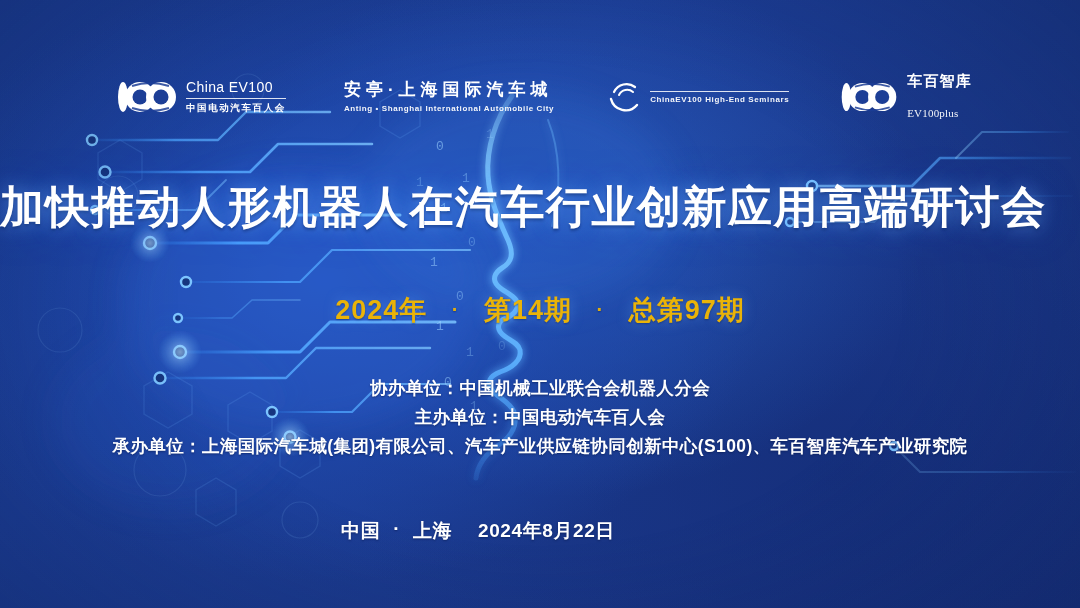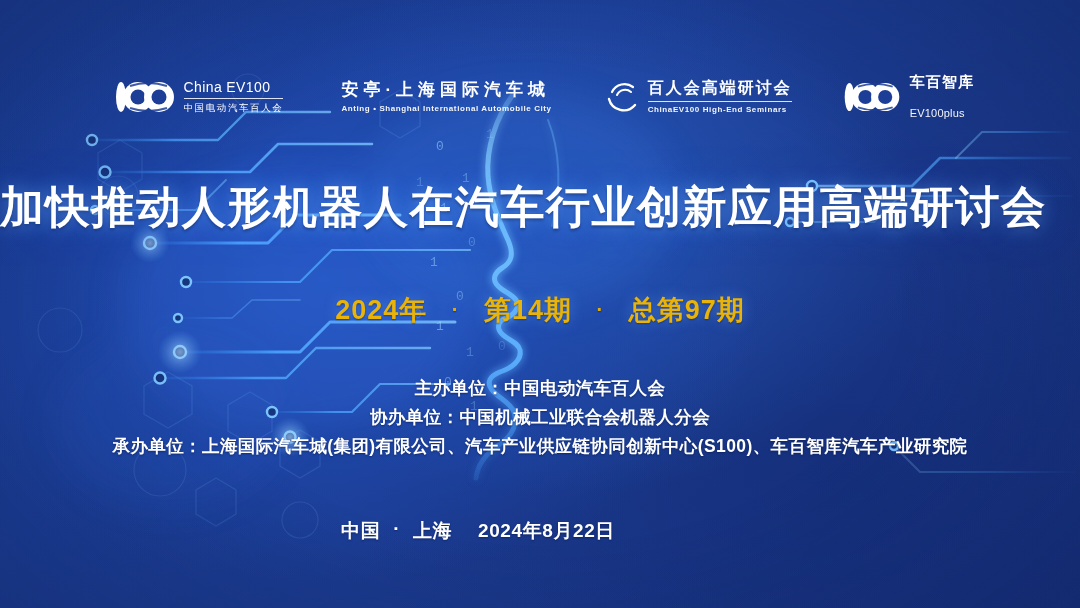"百人会高端研讨会" div.logo-cn-main { html: <div>百人会高端研讨会</div> -> none }
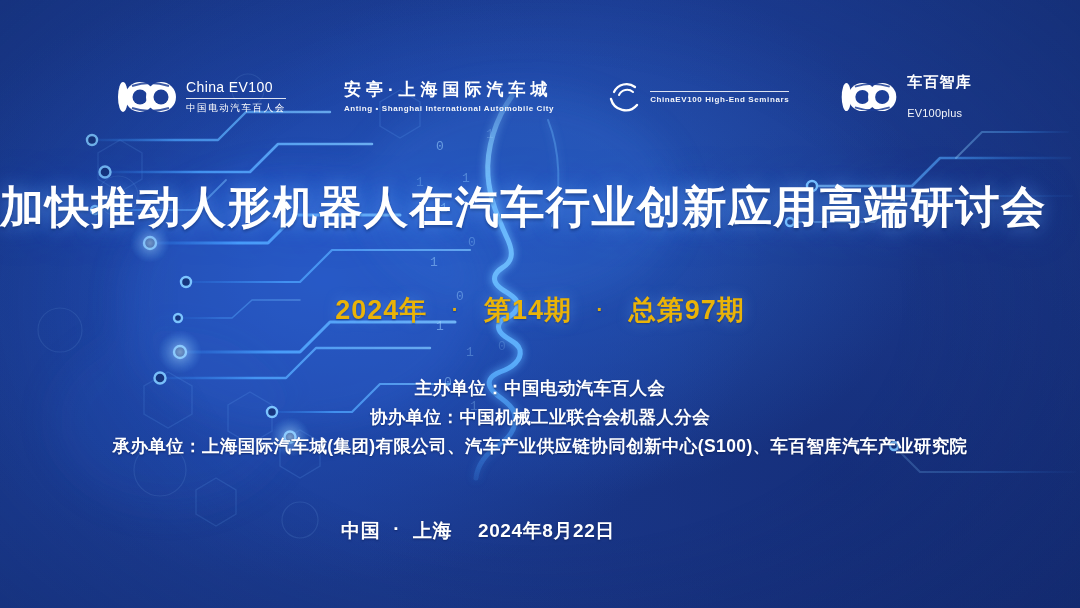"车百智库" .logo-4 { font-family: none -> Liberation Serif, serif }
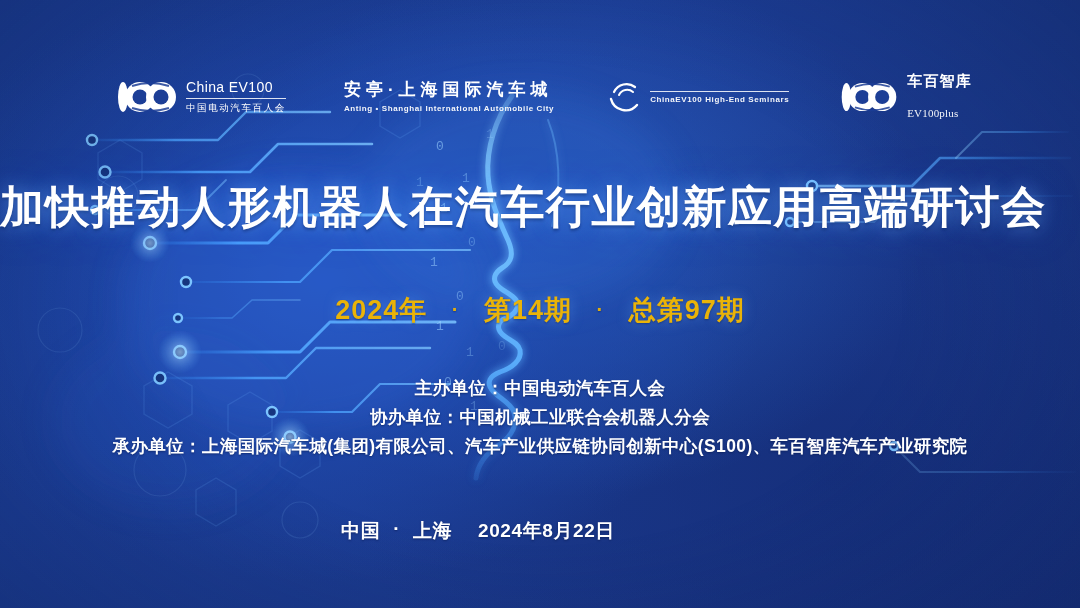"中国电动汽车百人会" .logo-sub-cn { font-weight: 400 -> 700 }
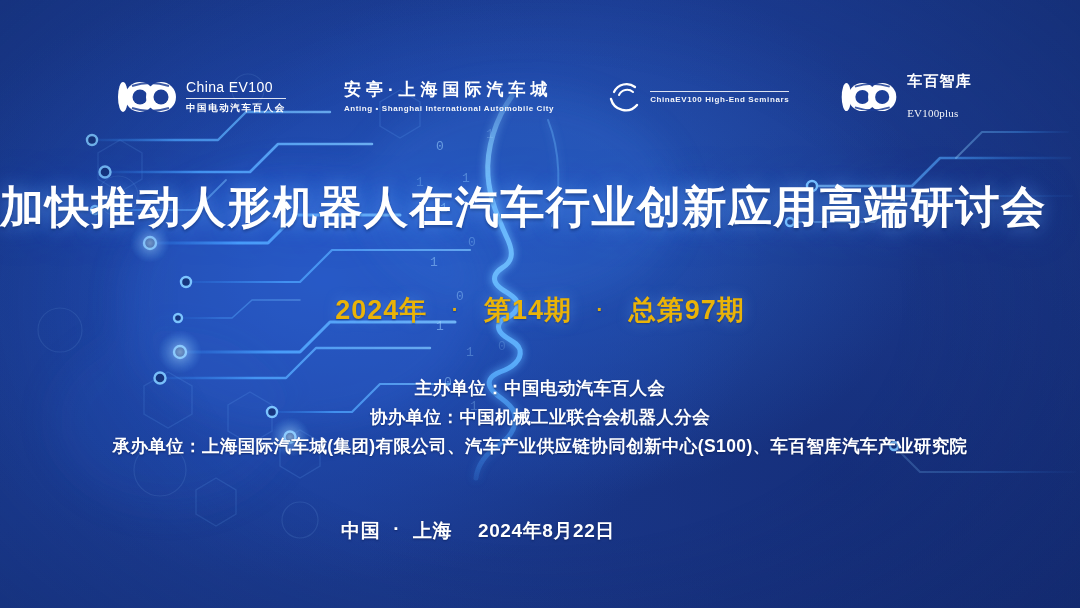"主办单位：中国电动汽车百人会" div.org-line { order: before "协办单位：中国机械工业联合会机器人分会" -> after "协办单位：中国机械工业联合会机器人分会" }
